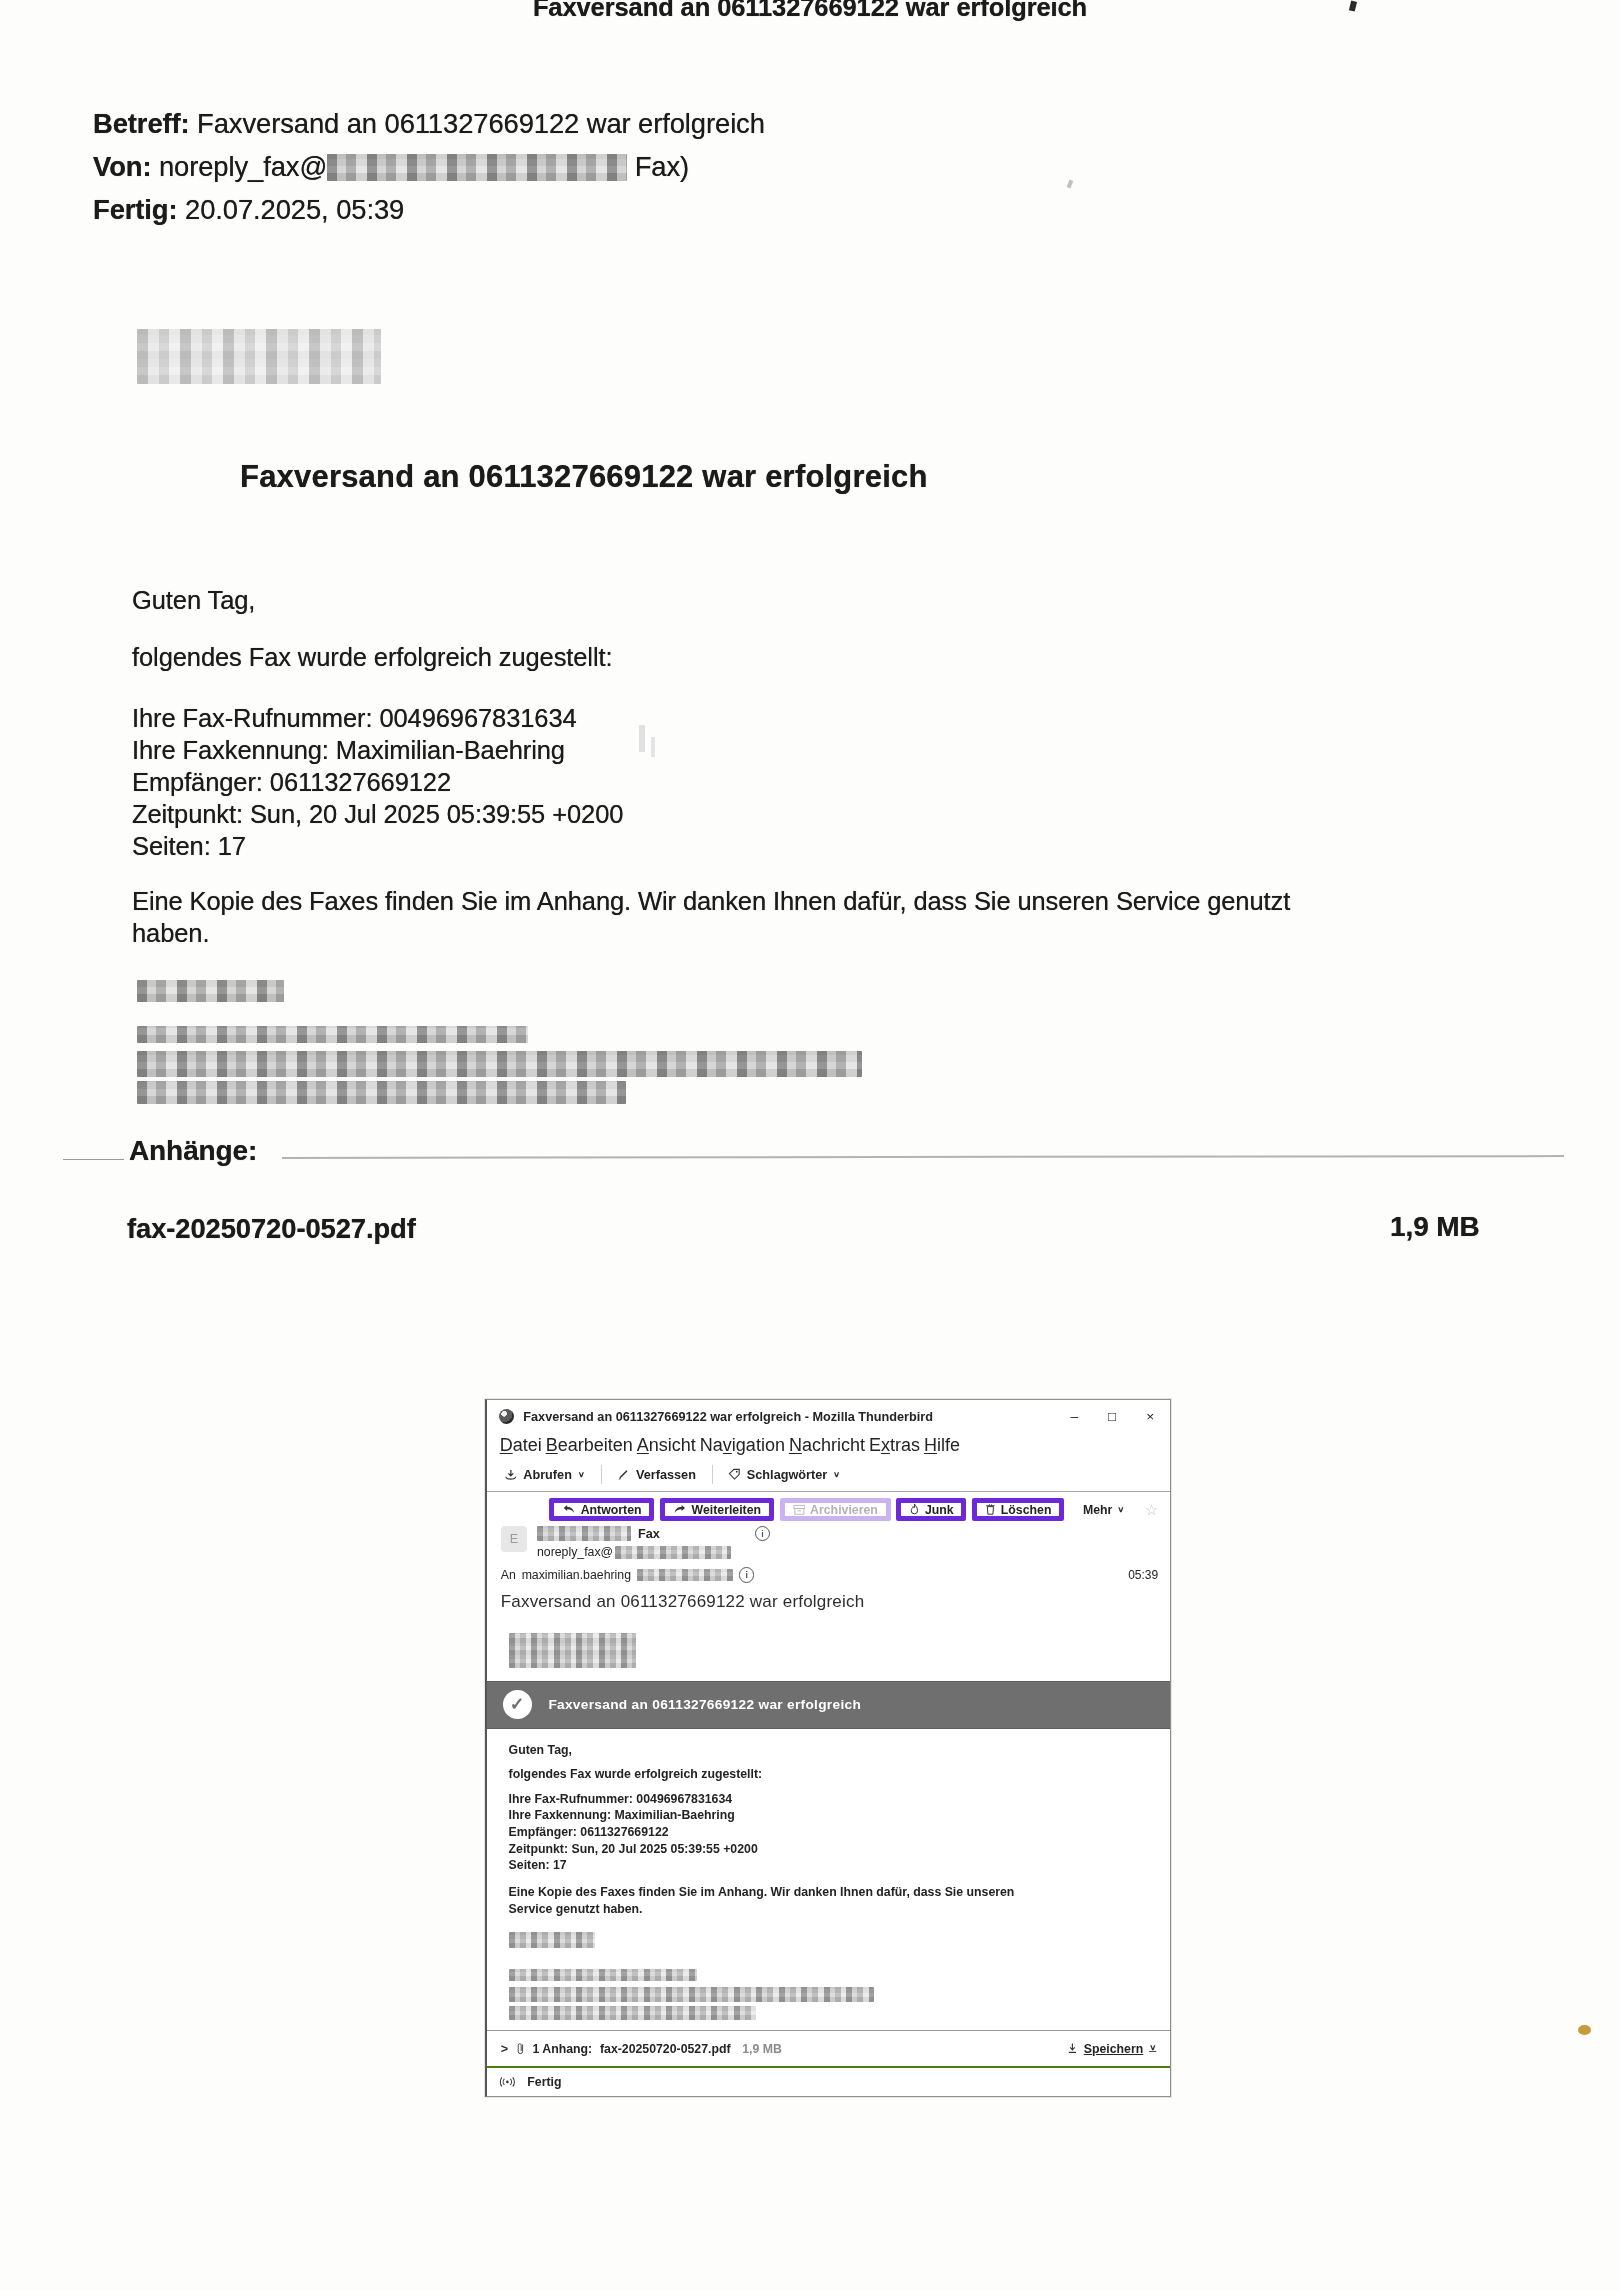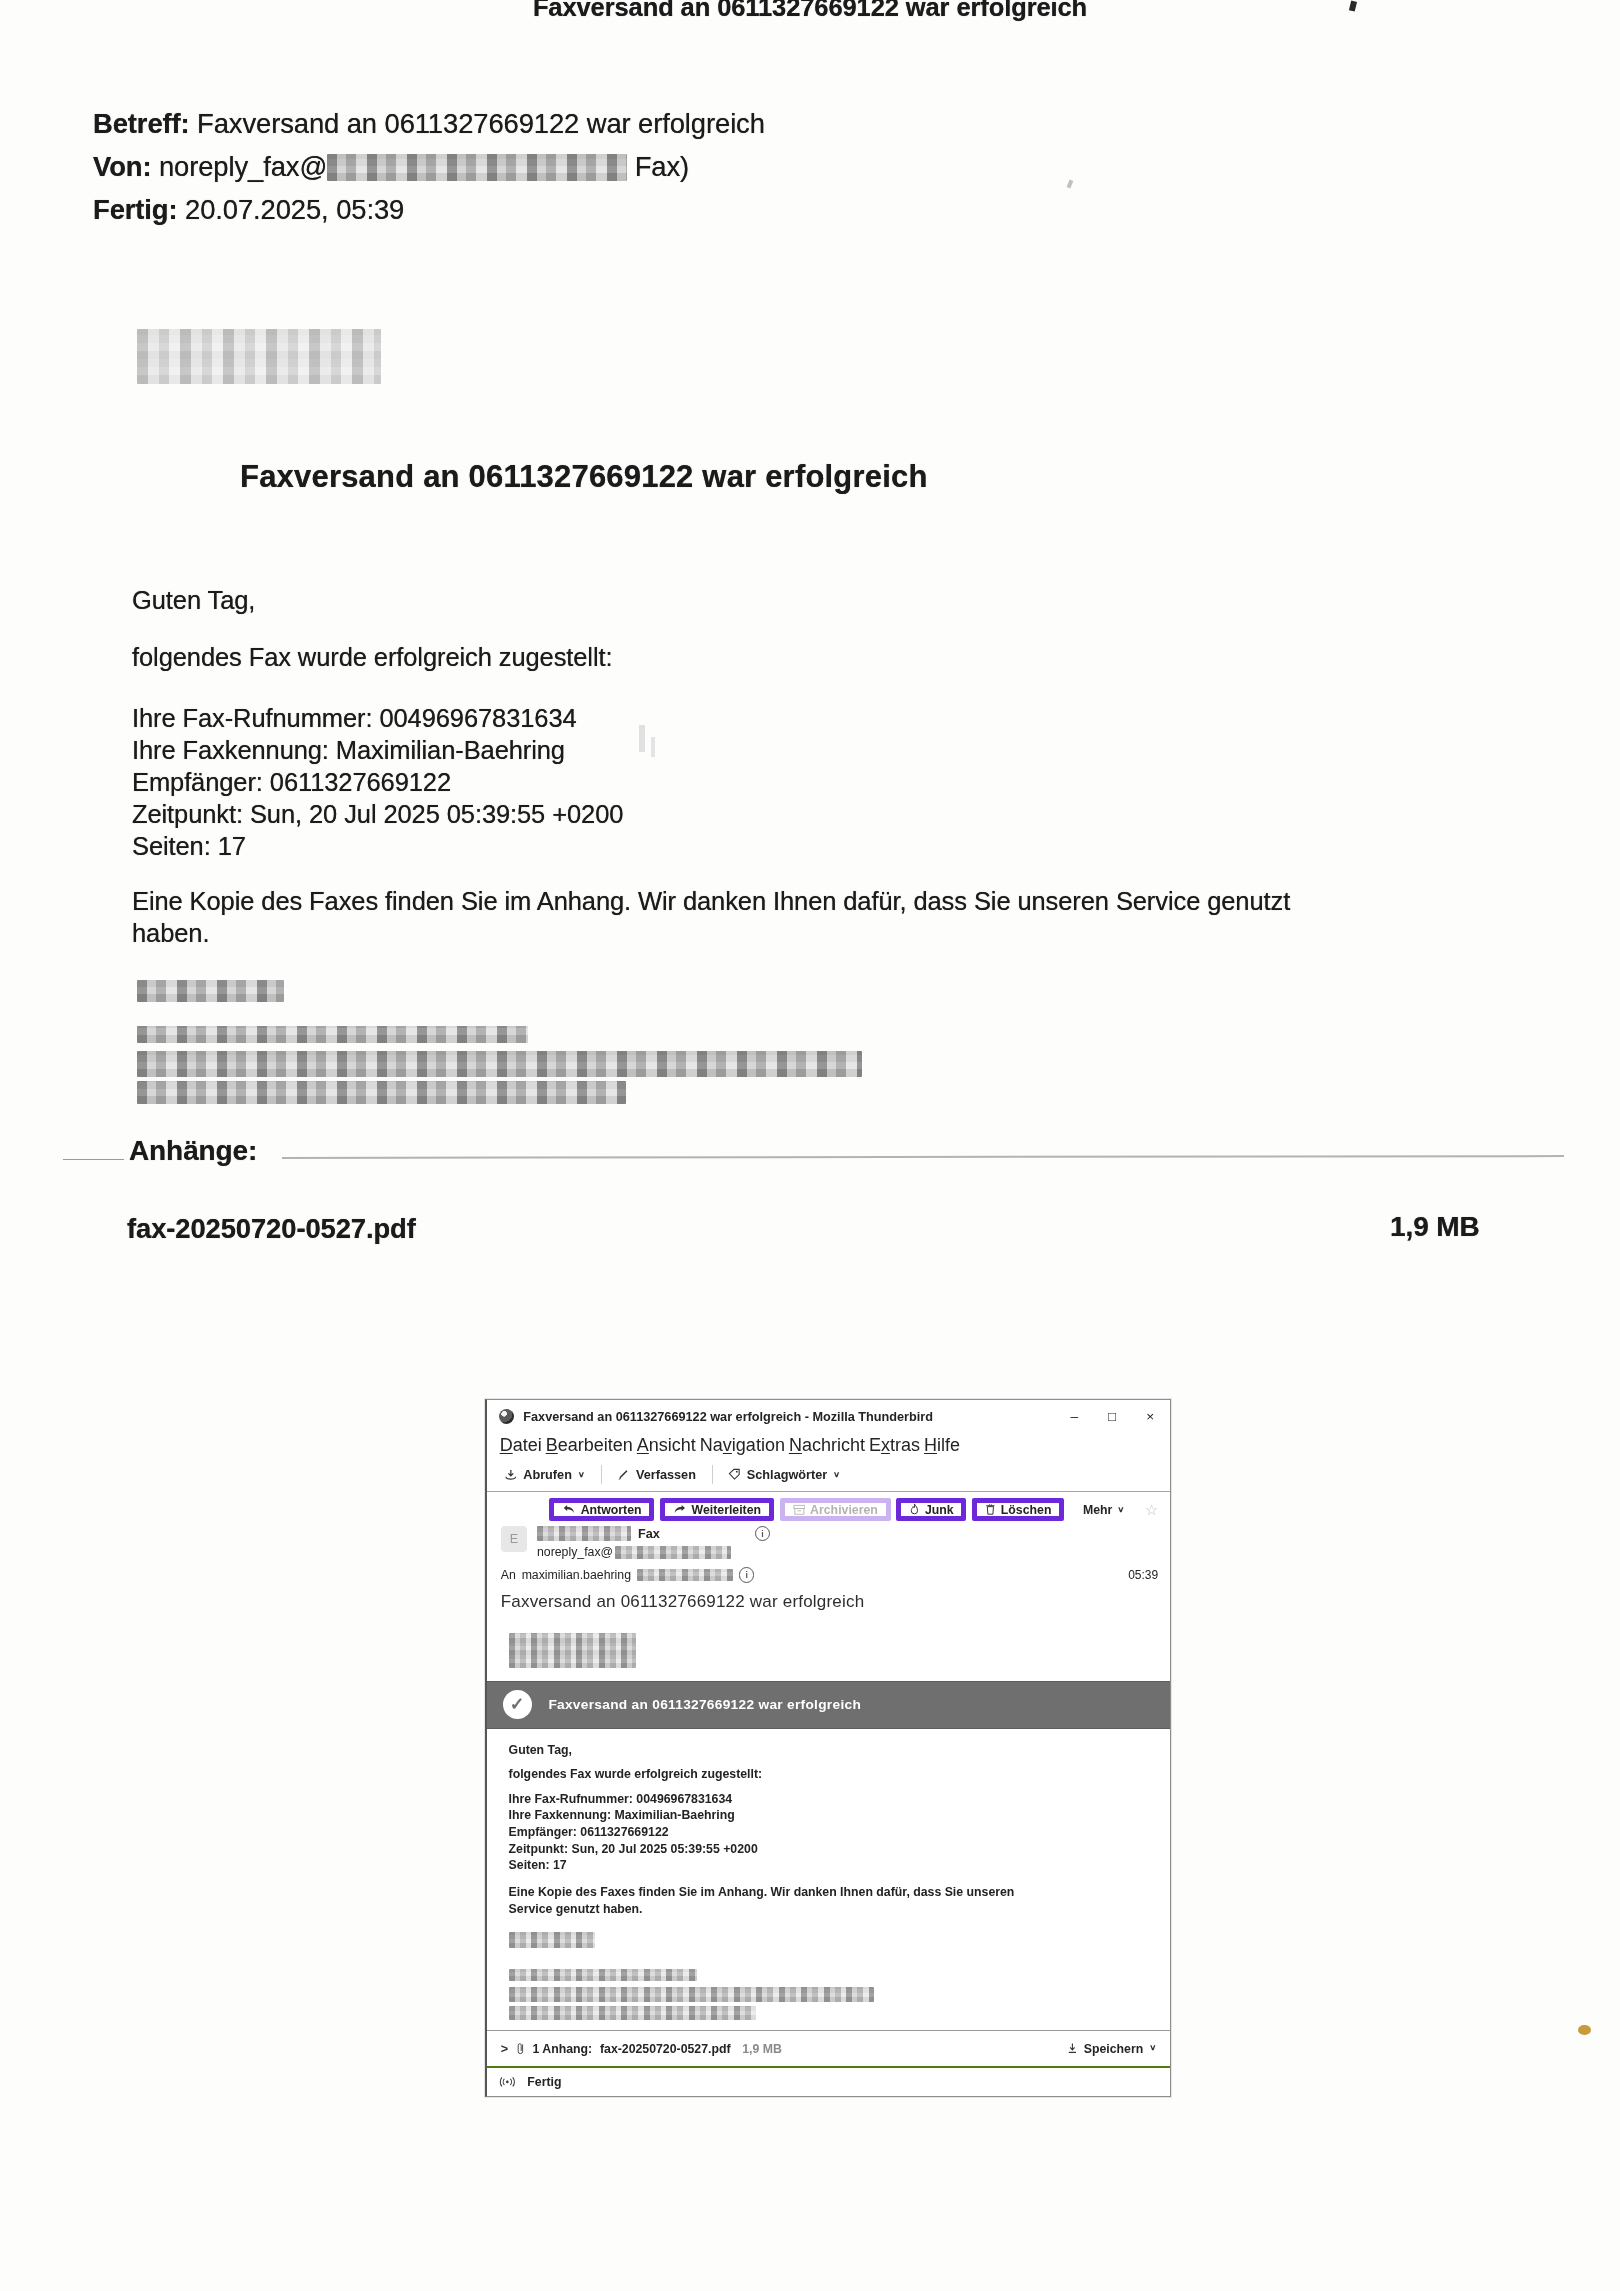"Speichern" .attach-right { text-decoration: none -> underline }
